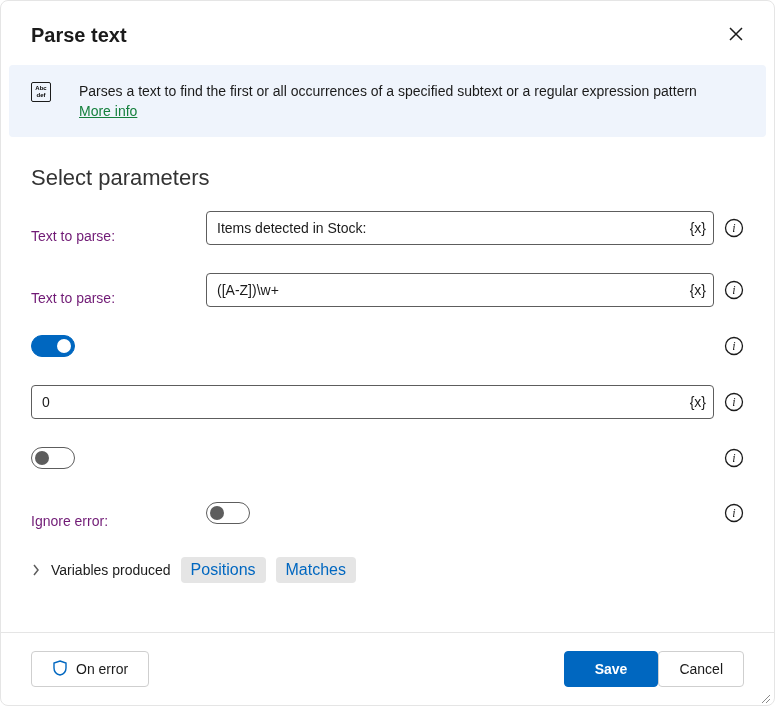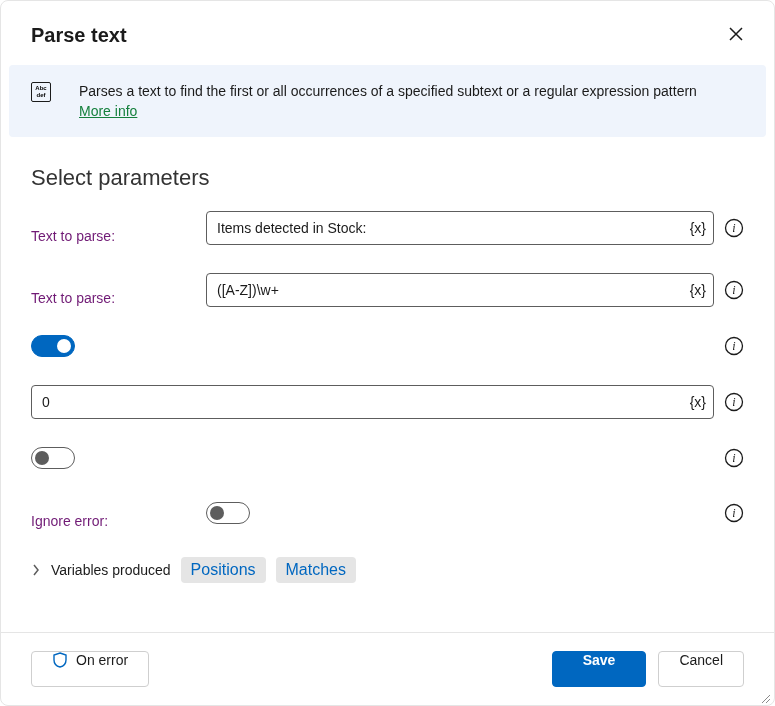"On error" .btn { align-items: none -> center }
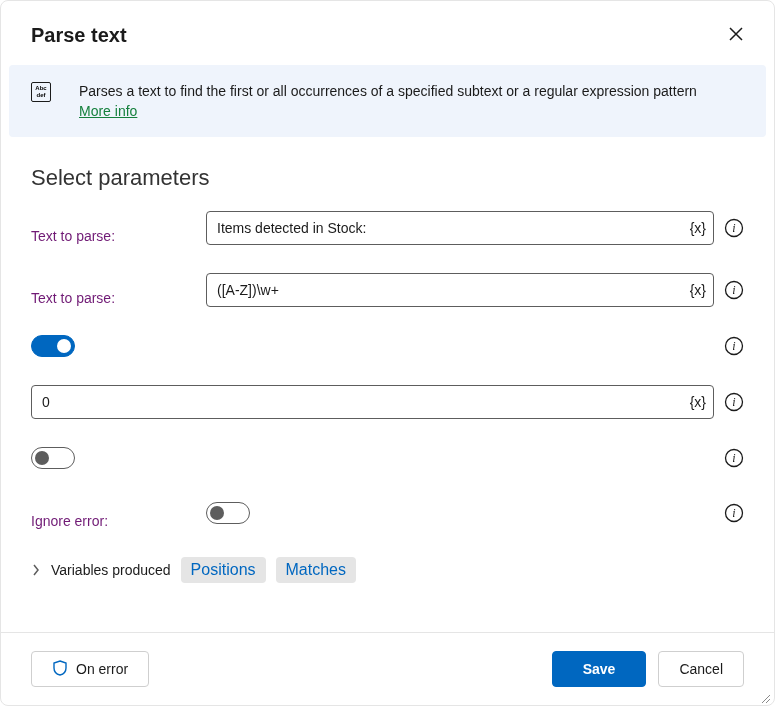"Save" .footer-right { gap: 12px -> none }
